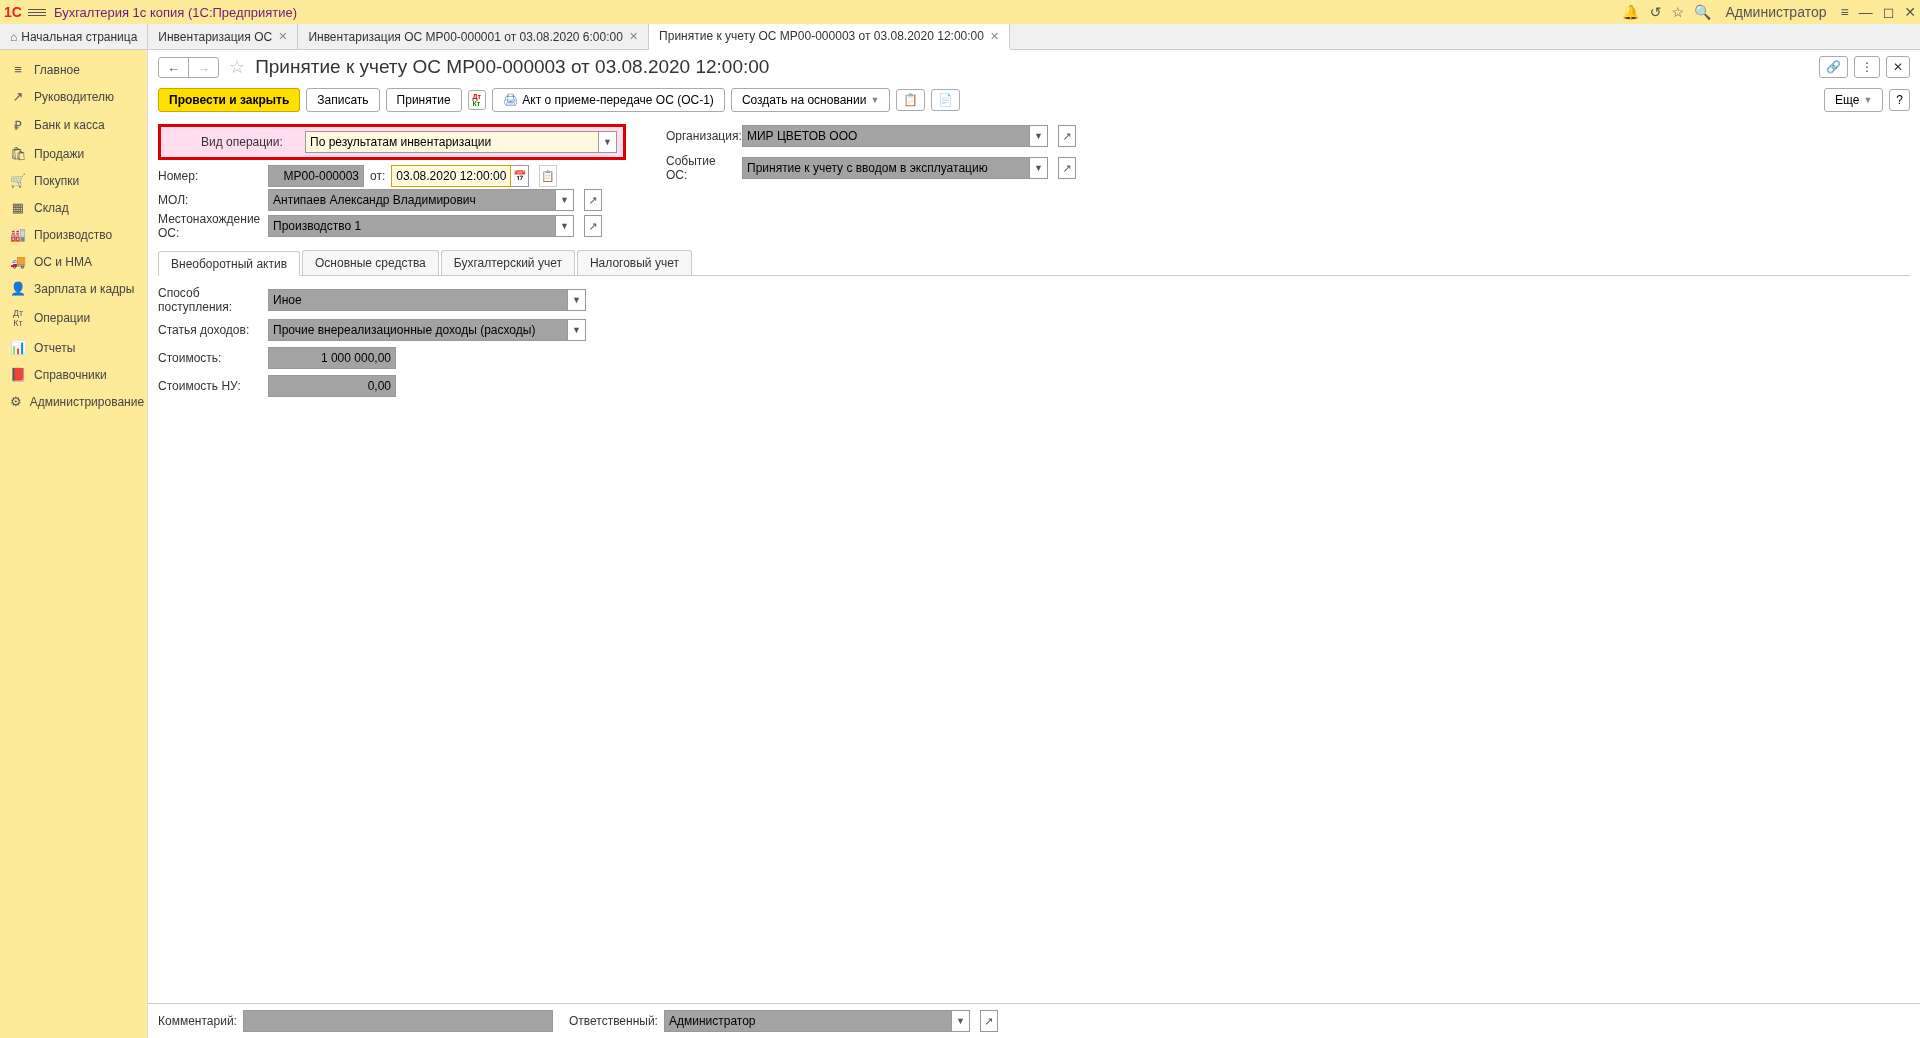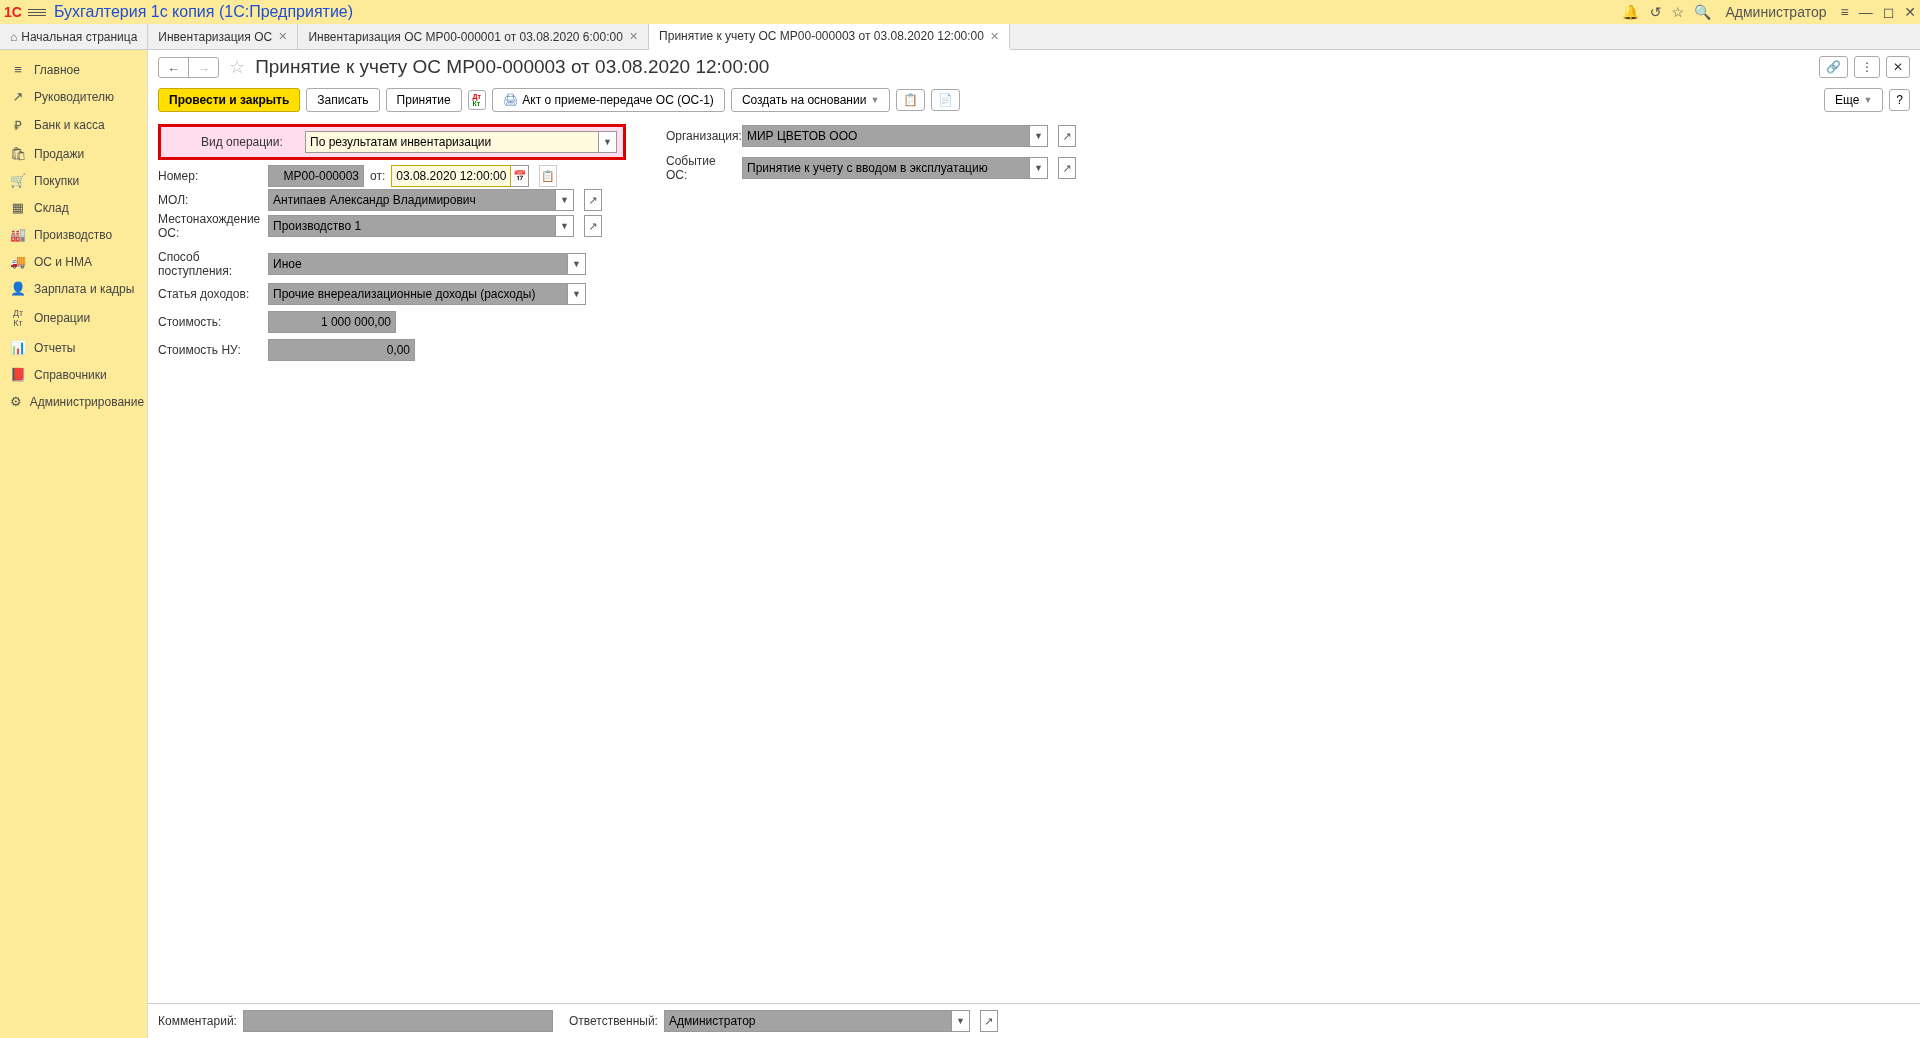"Бухгалтерия 1с копия (1С:Предприятие)" .title-text { color: #1d4ed8 -> #701a75; font-size: 16px -> 13px }
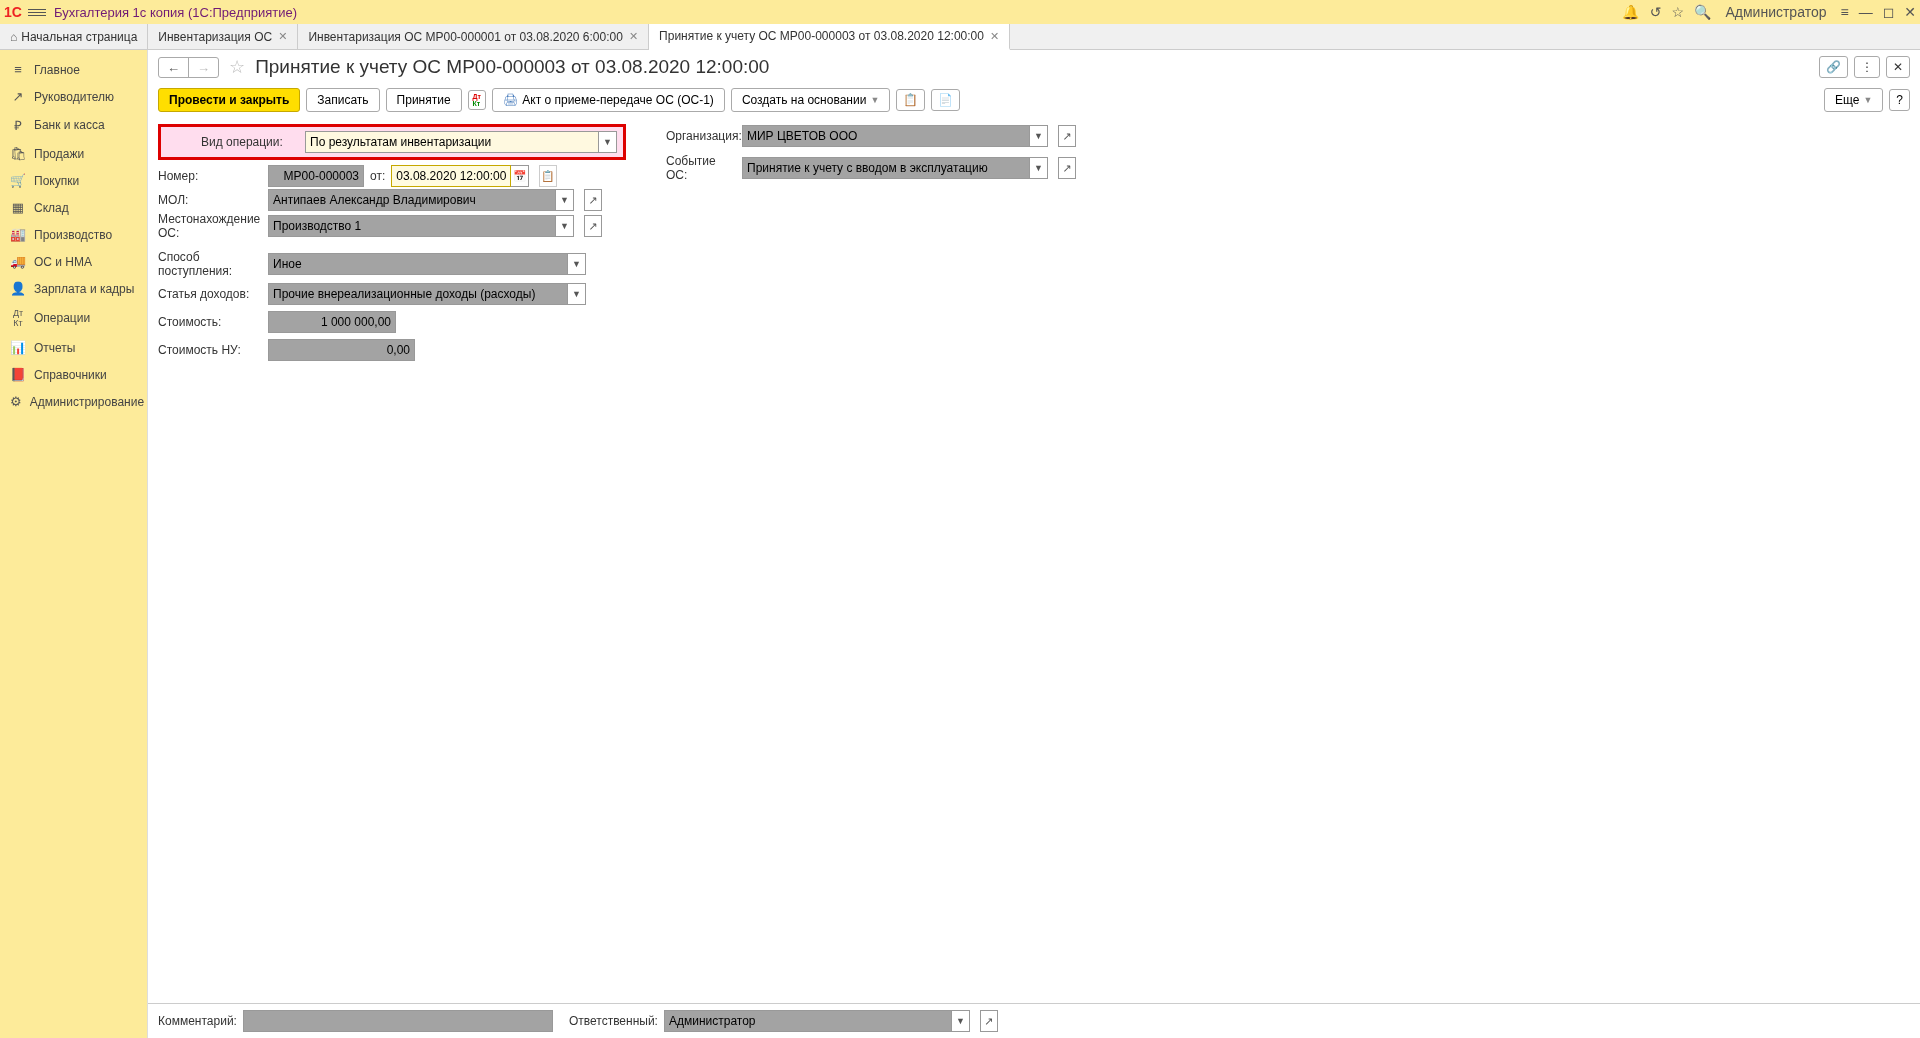"Внеоборотный актив" div.tabs-inner { html: none -> <div> <div>Внеоборотный актив</div> <div>Основные средства</div> <div>Бухгалтерский учет</div> <div>Налоговый учет</div> </div> }
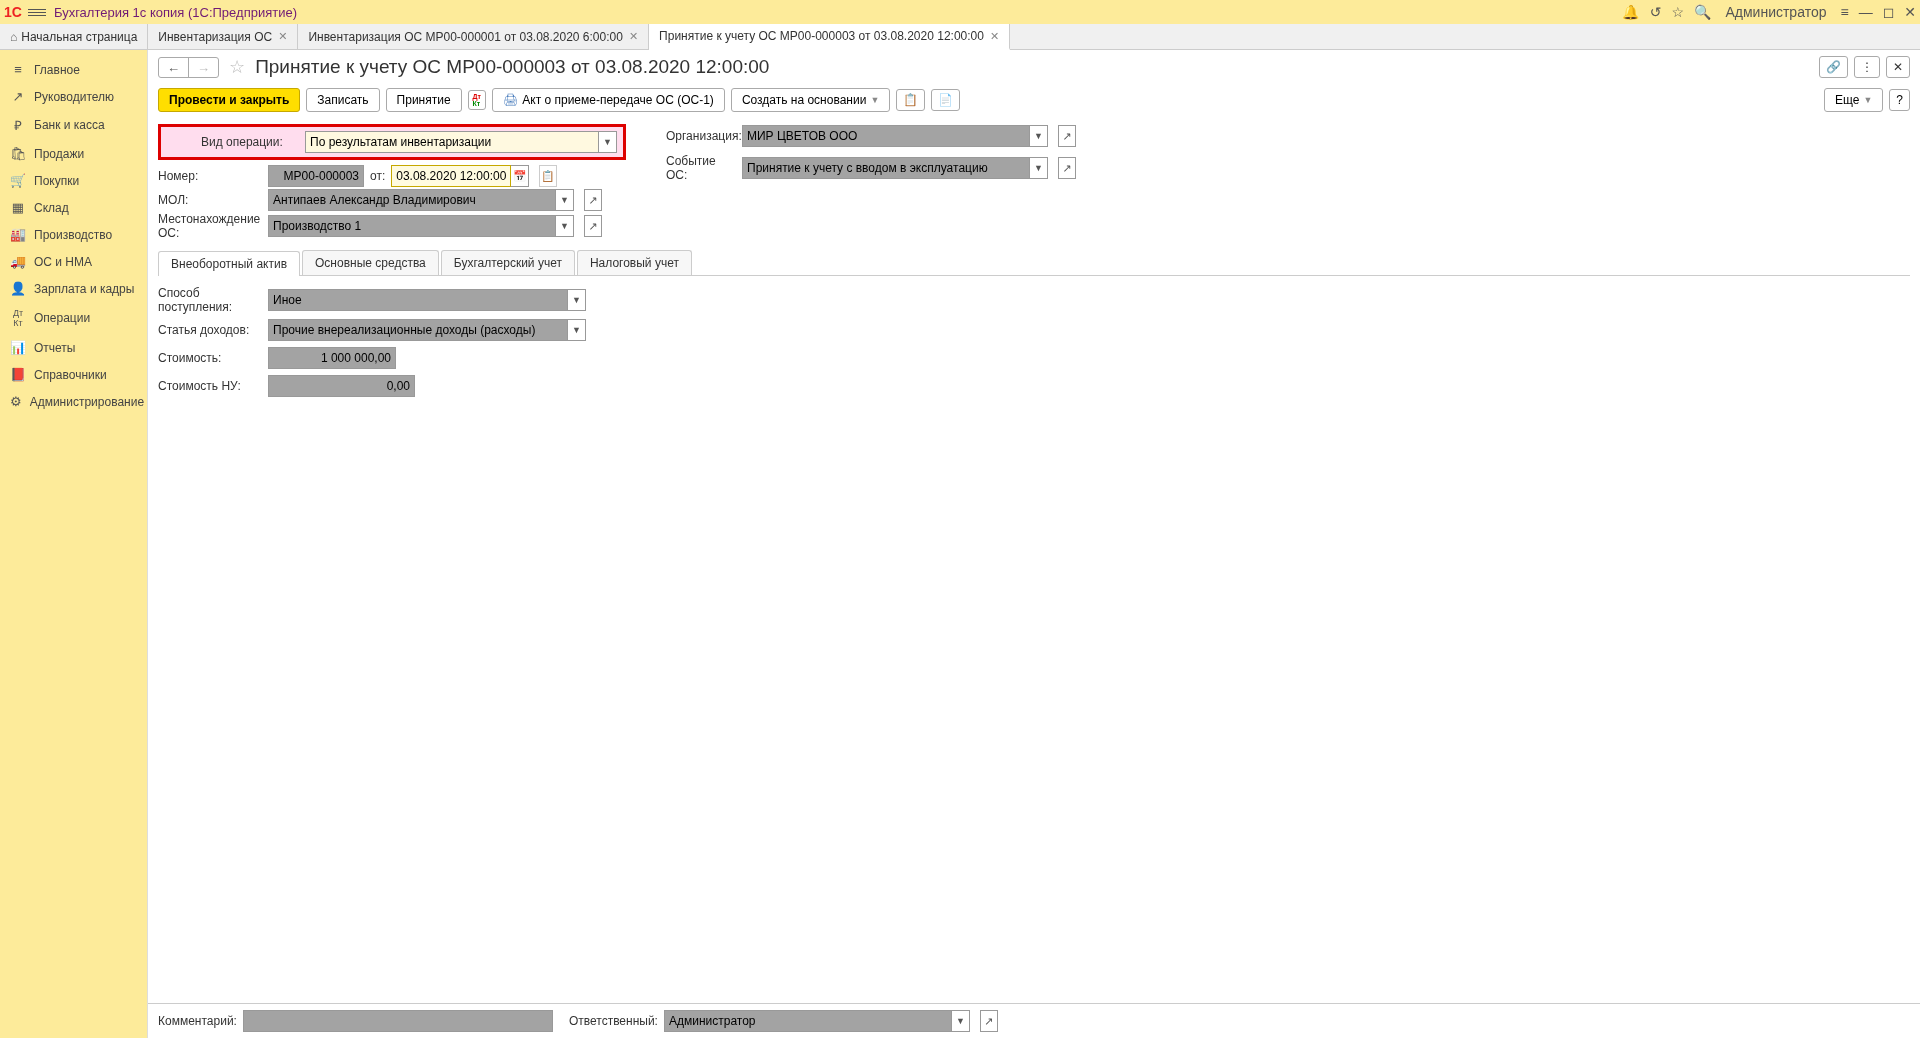"0,00" input.text-input { width: 147px -> 128px }
